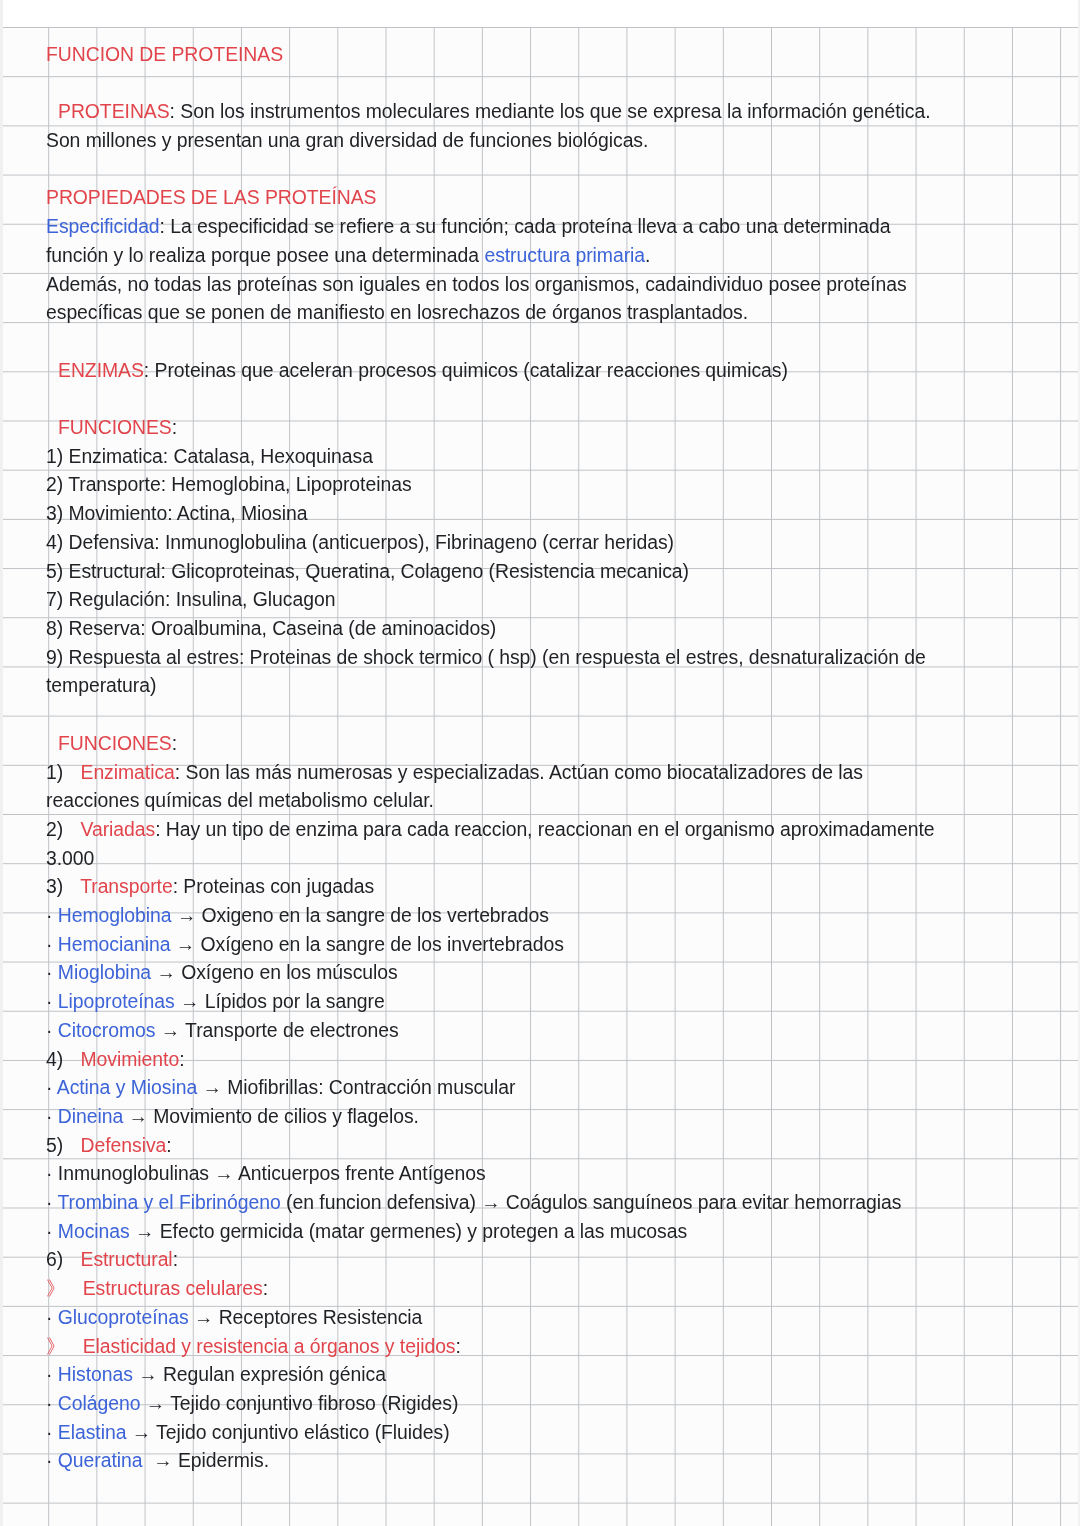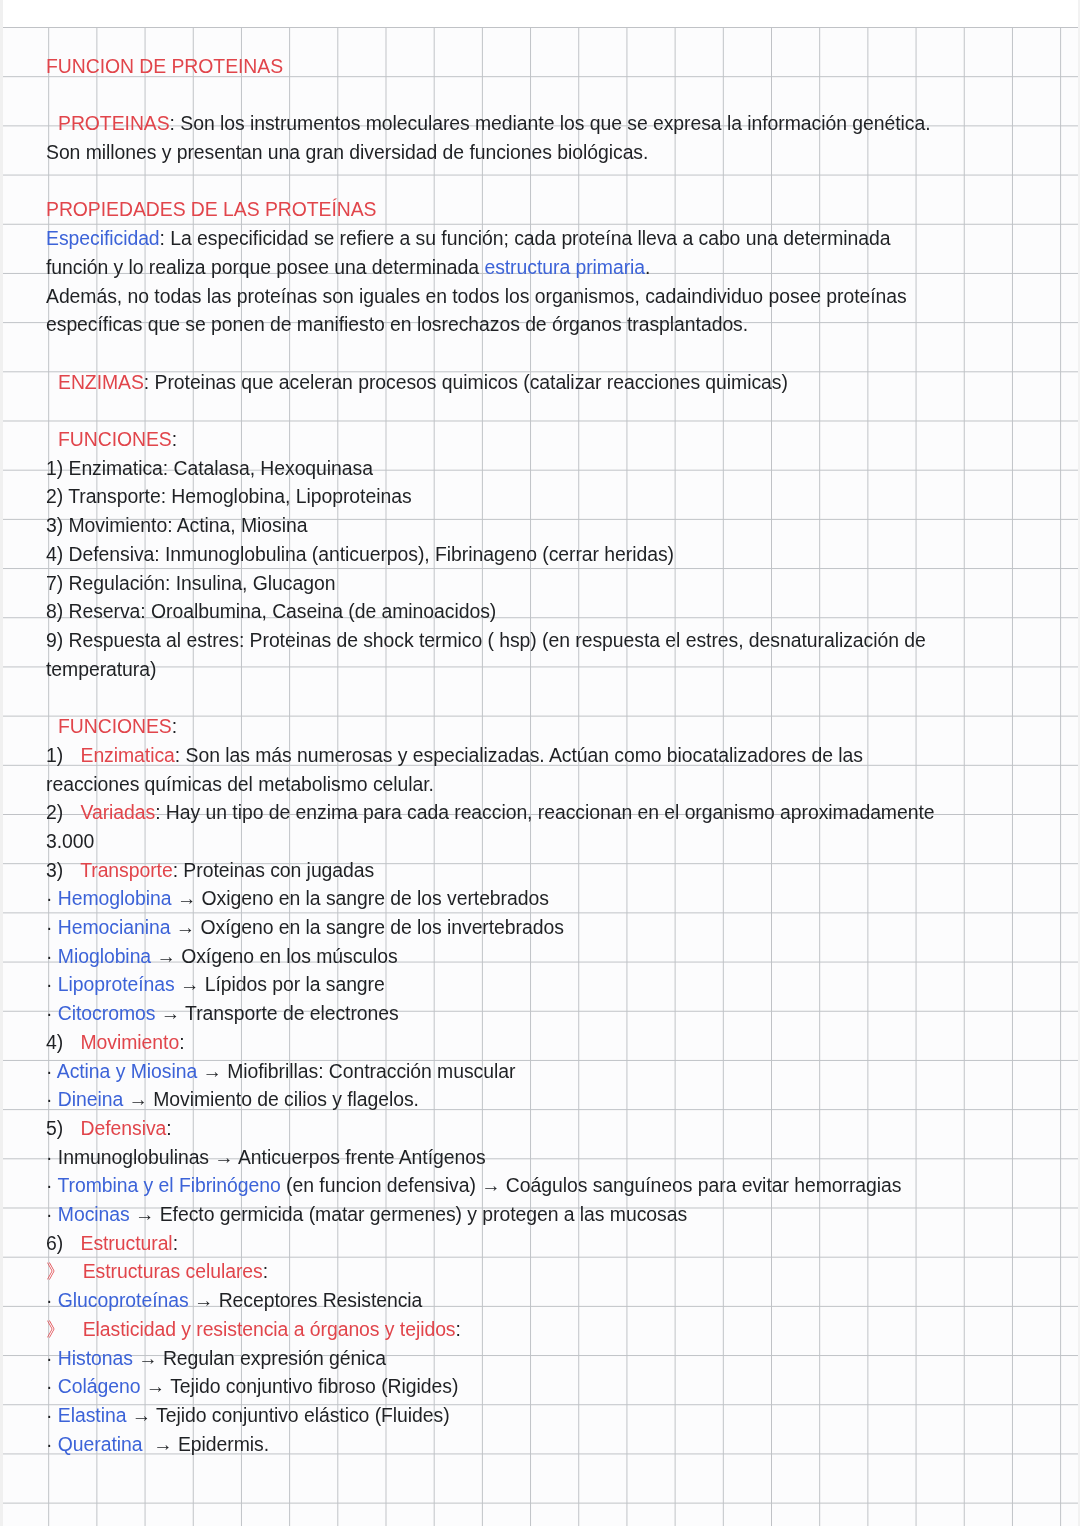"FUNCION DE PROTEINAS" #content { top: 52px -> 40px }
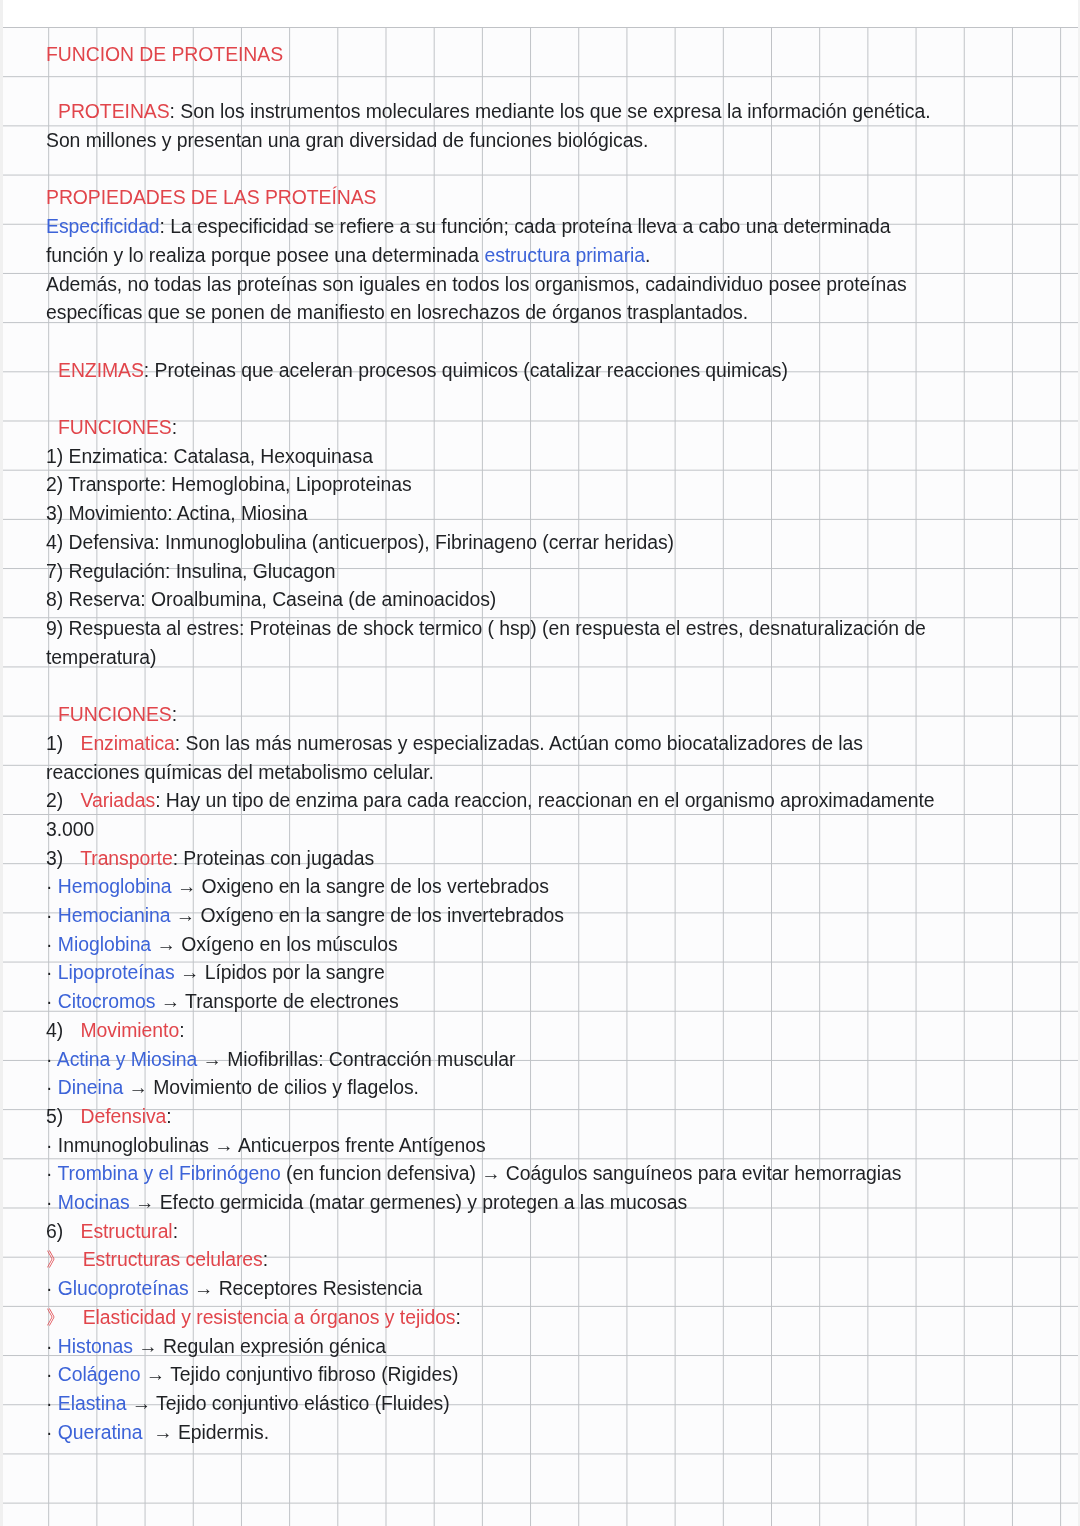"5) Estructural: Glicoproteinas," div.line { html: none -> <div><span>5)</span><span> Estructural: Glicoproteinas, Queratina, Colageno (Resistencia mecanica)</span></div> }
